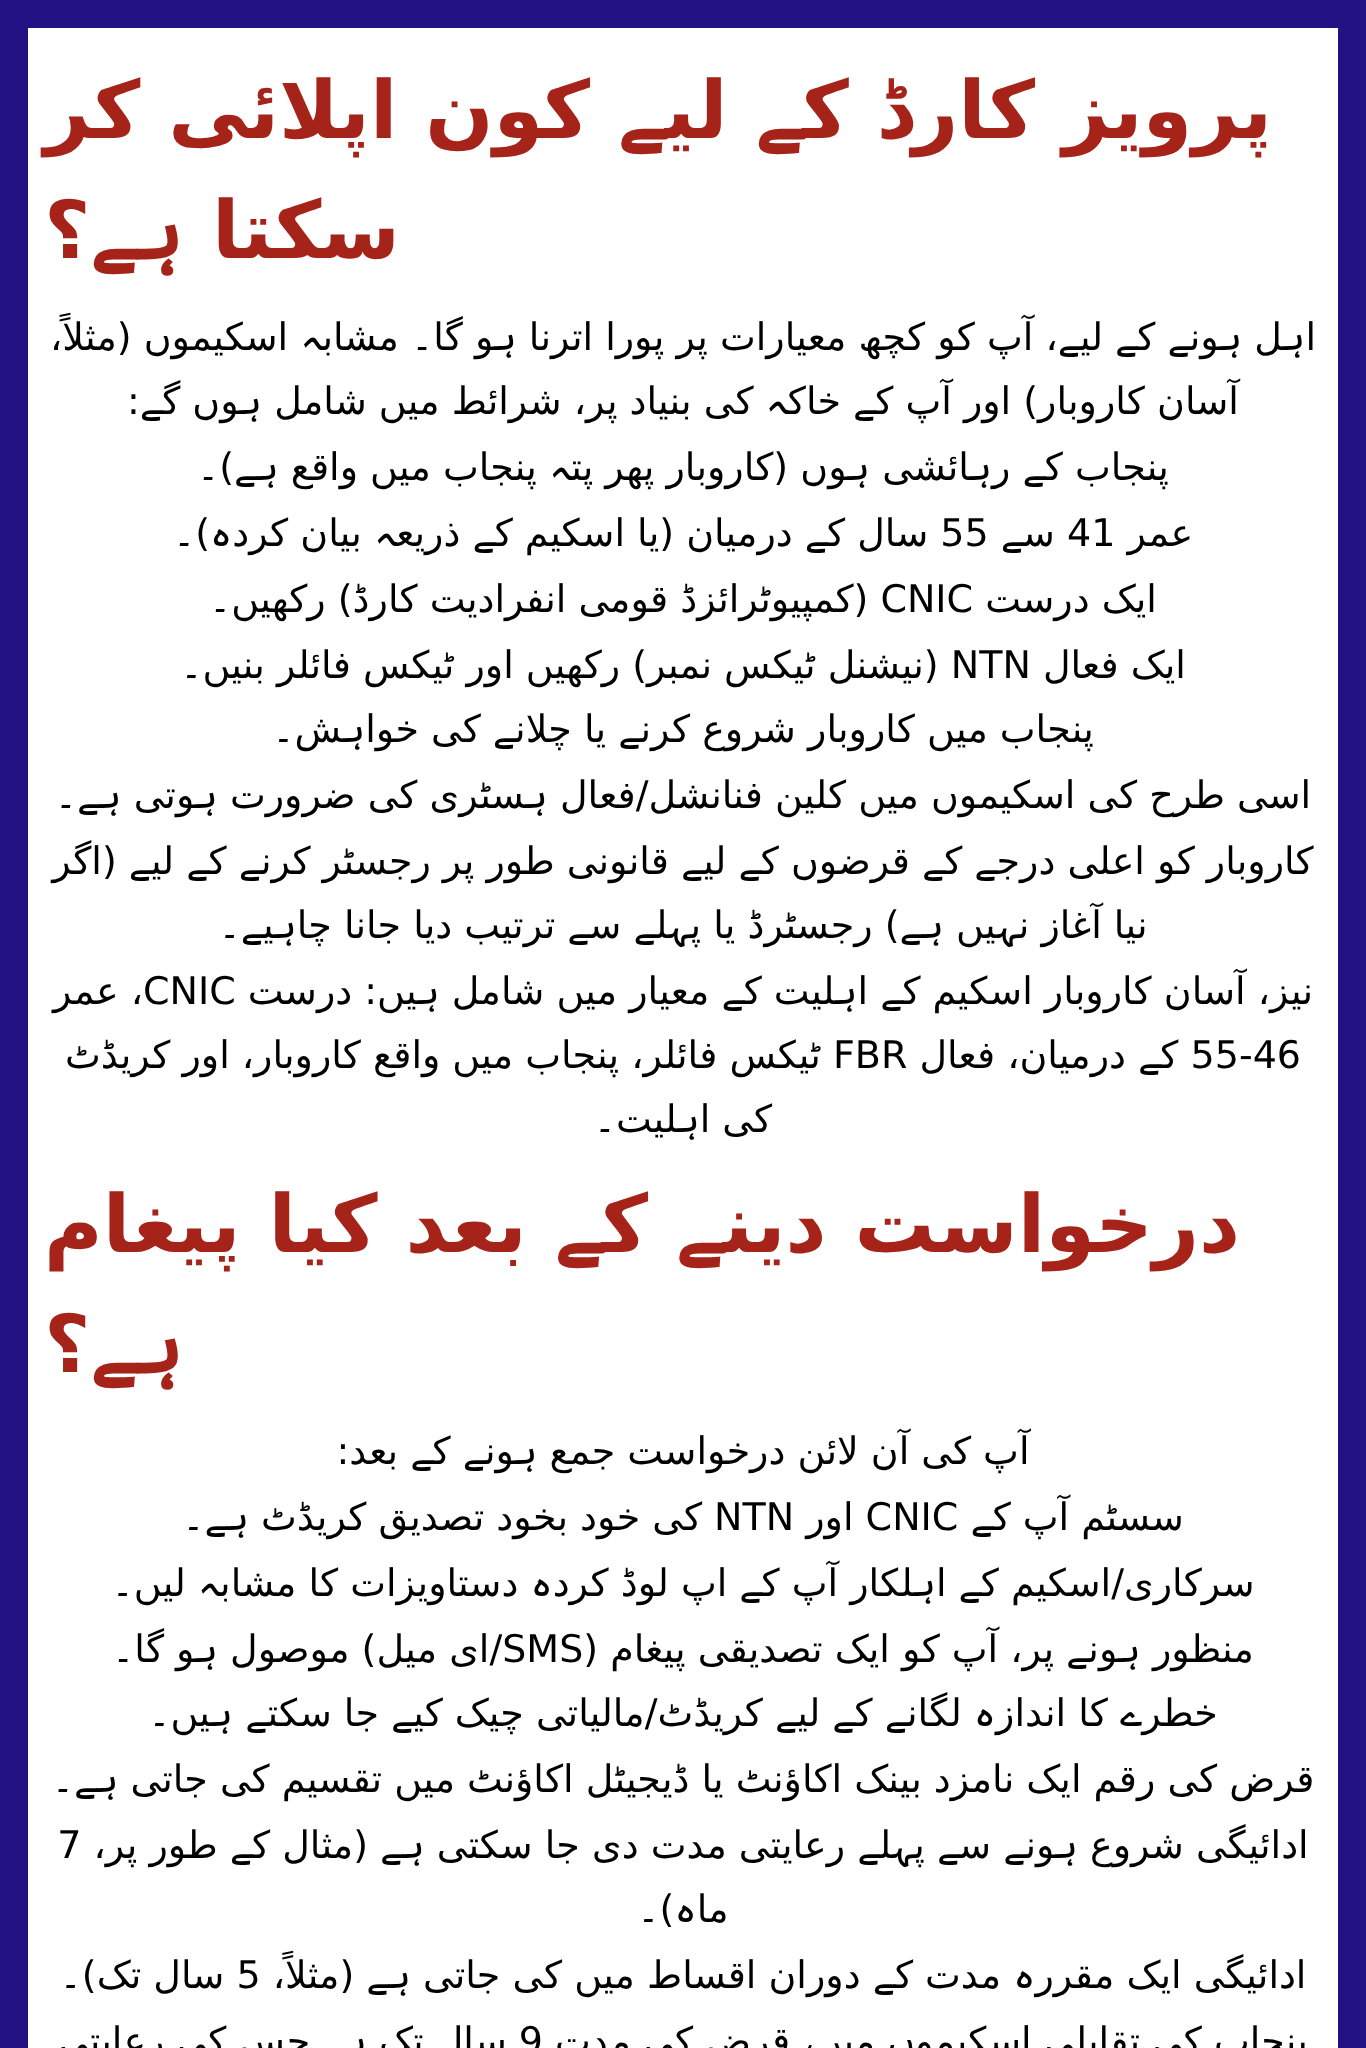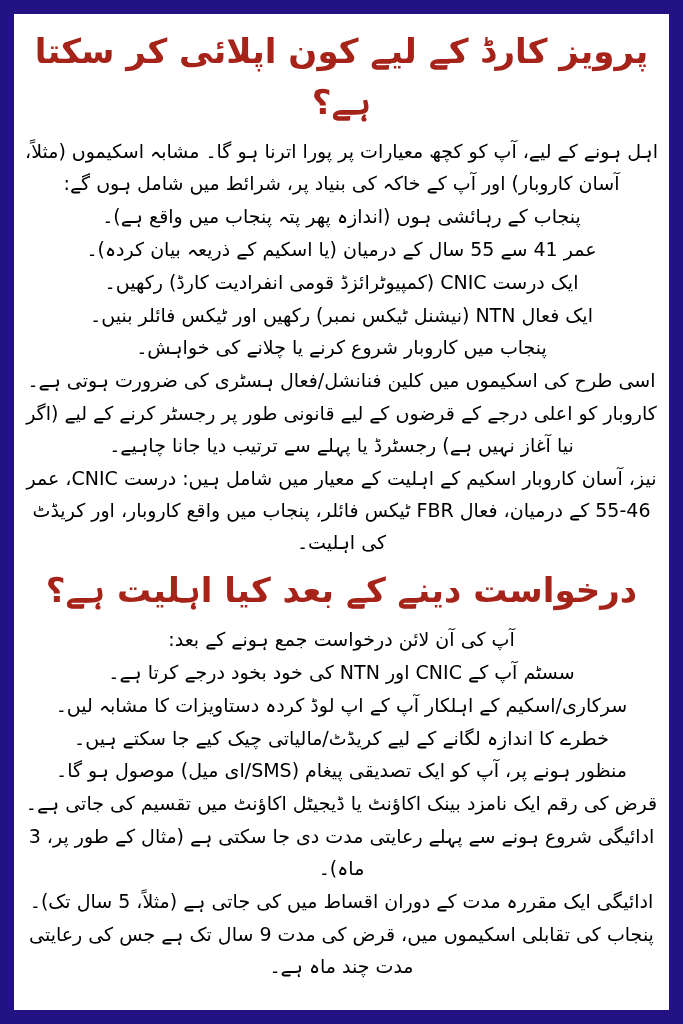"پرویز کارڈ کے لیے کون" .section-heading { font-size: 34px -> 40px; text-align: center -> left }
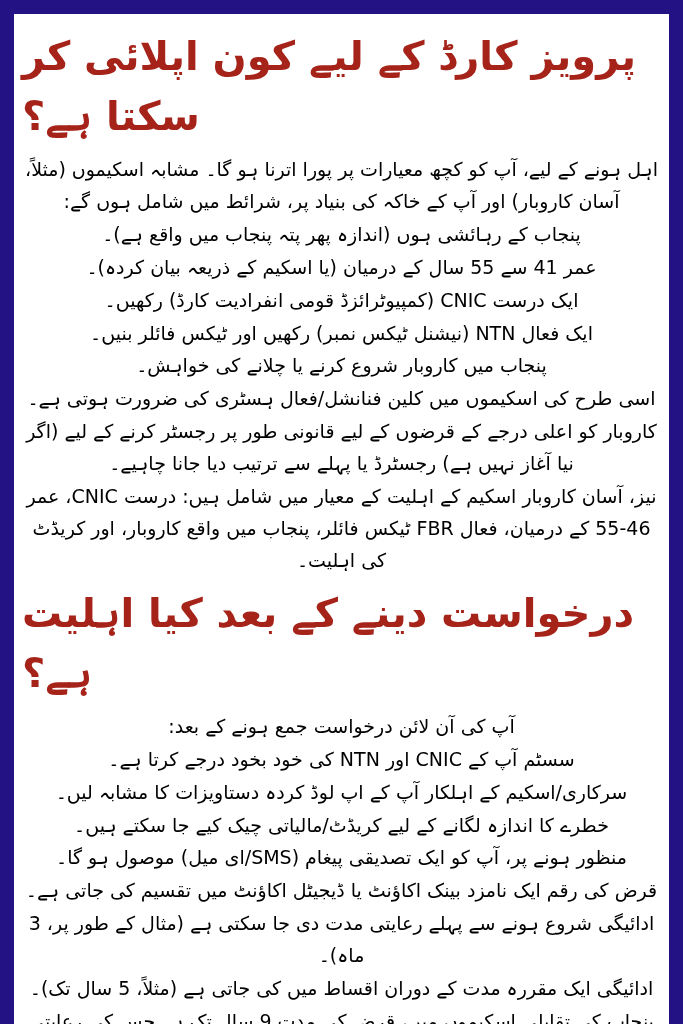"پنجاب کے رہائشی ہوں (اندازہ" p.body-line { text: اندازہ -> کاروبار }
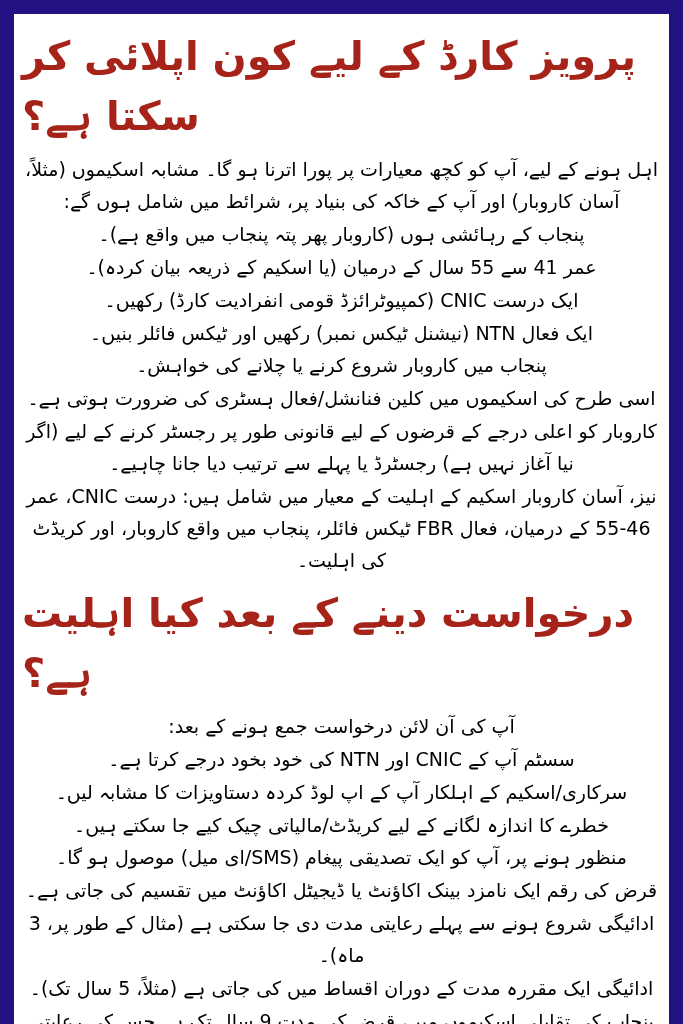"درخواست دینے کے بعد کیا" h1.section-heading { text: اہلیت -> پیغام }
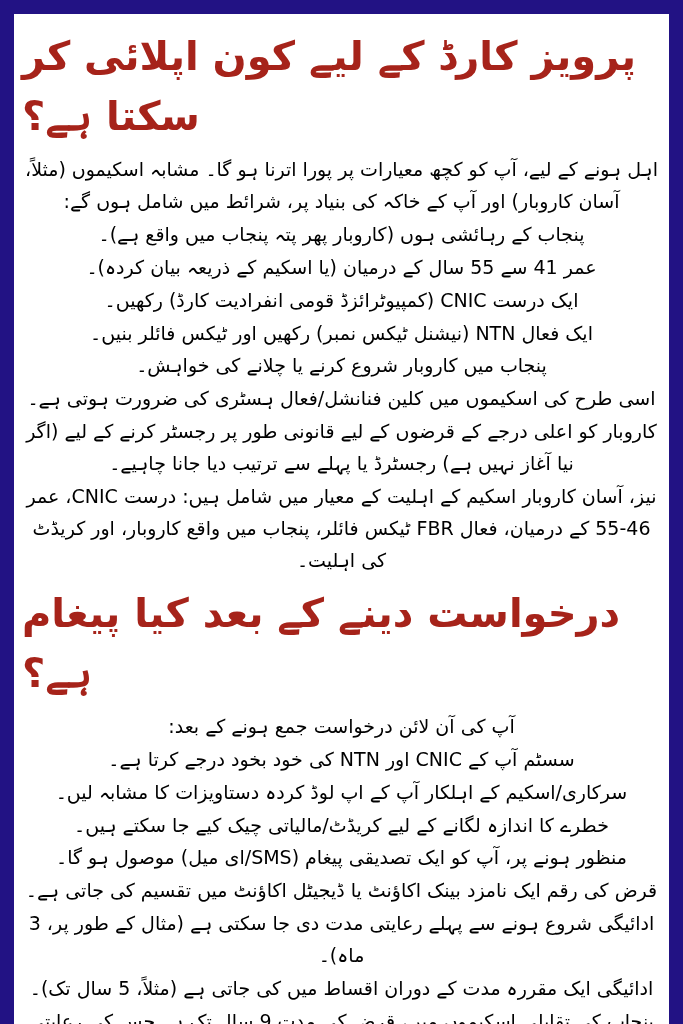"سسٹم آپ کے CNIC اور" p.body-line { text: درجے کرتا -> تصدیق کریڈٹ }
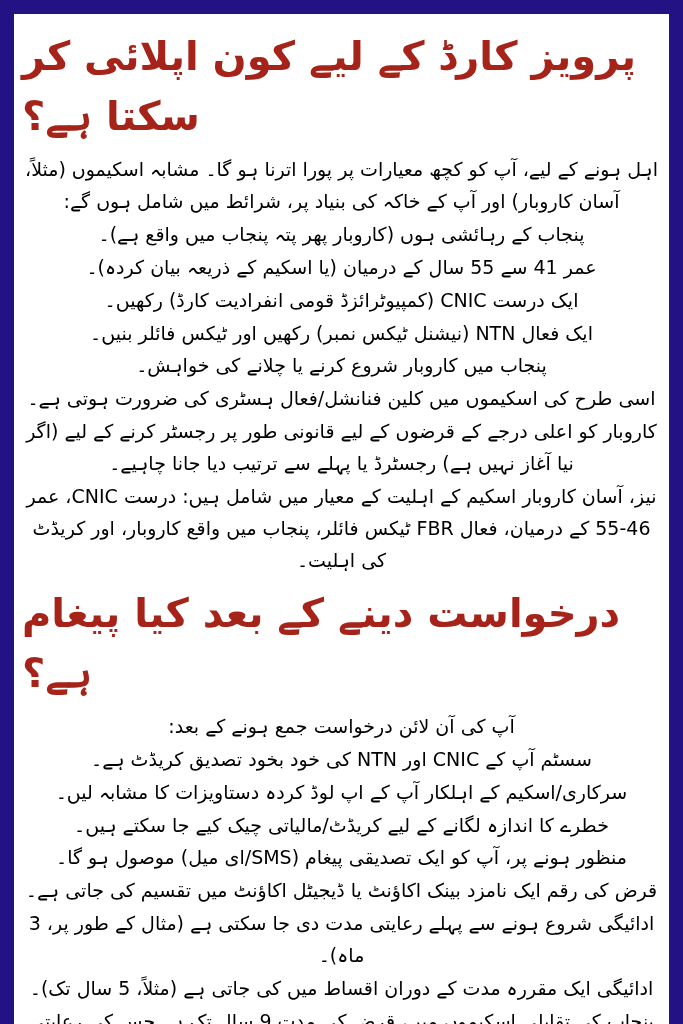"خطرے کا اندازہ لگانے کے" p.body-line { order: before "منظور ہونے پر، آپ کو" -> after "منظور ہونے پر، آپ کو" }
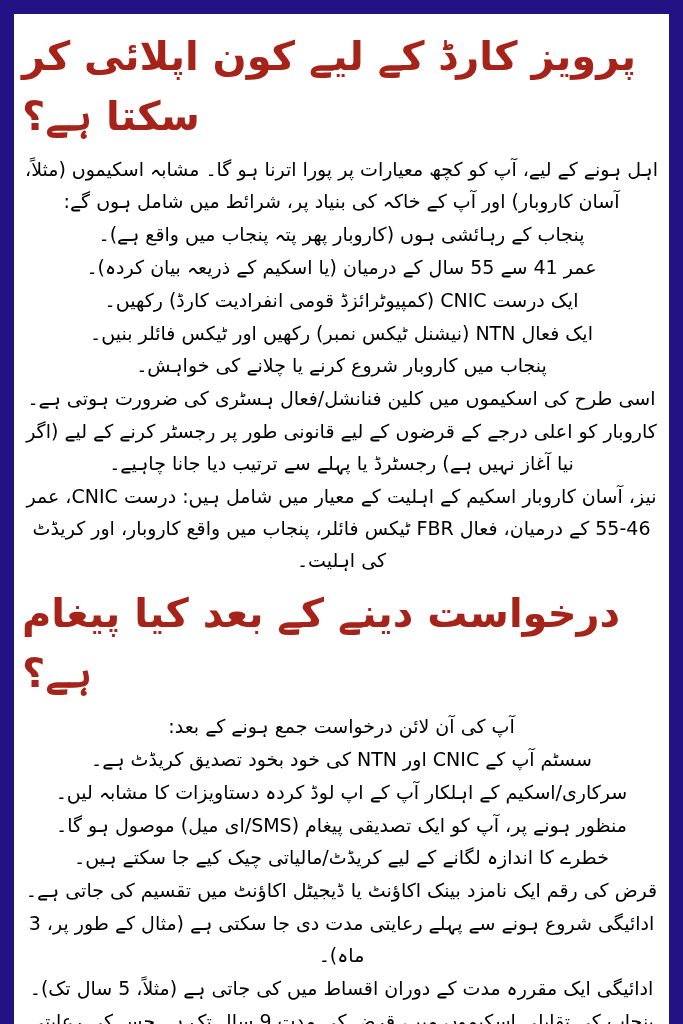"ادائیگی شروع ہونے سے پہلے" p.body-line { text: 3 -> 7 }
